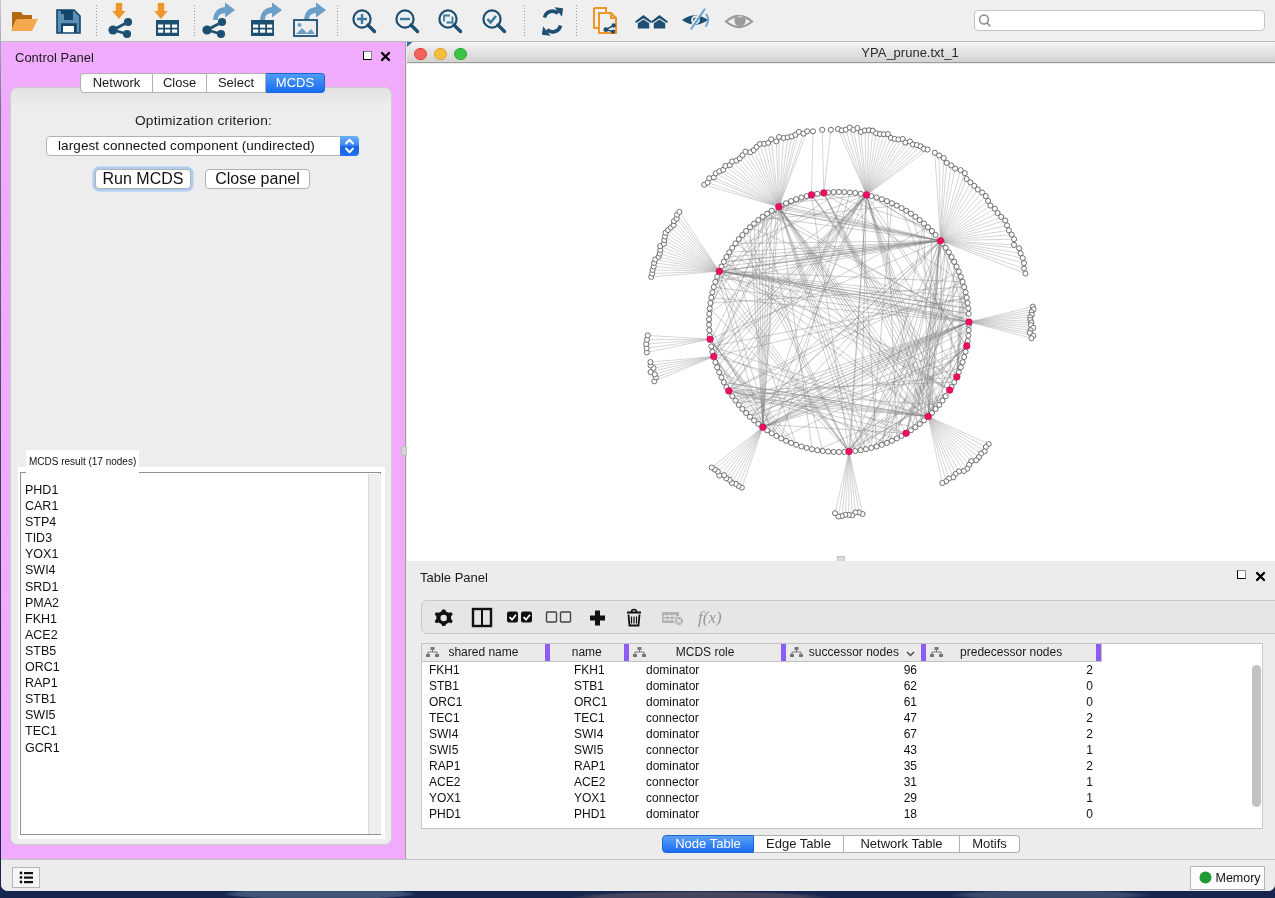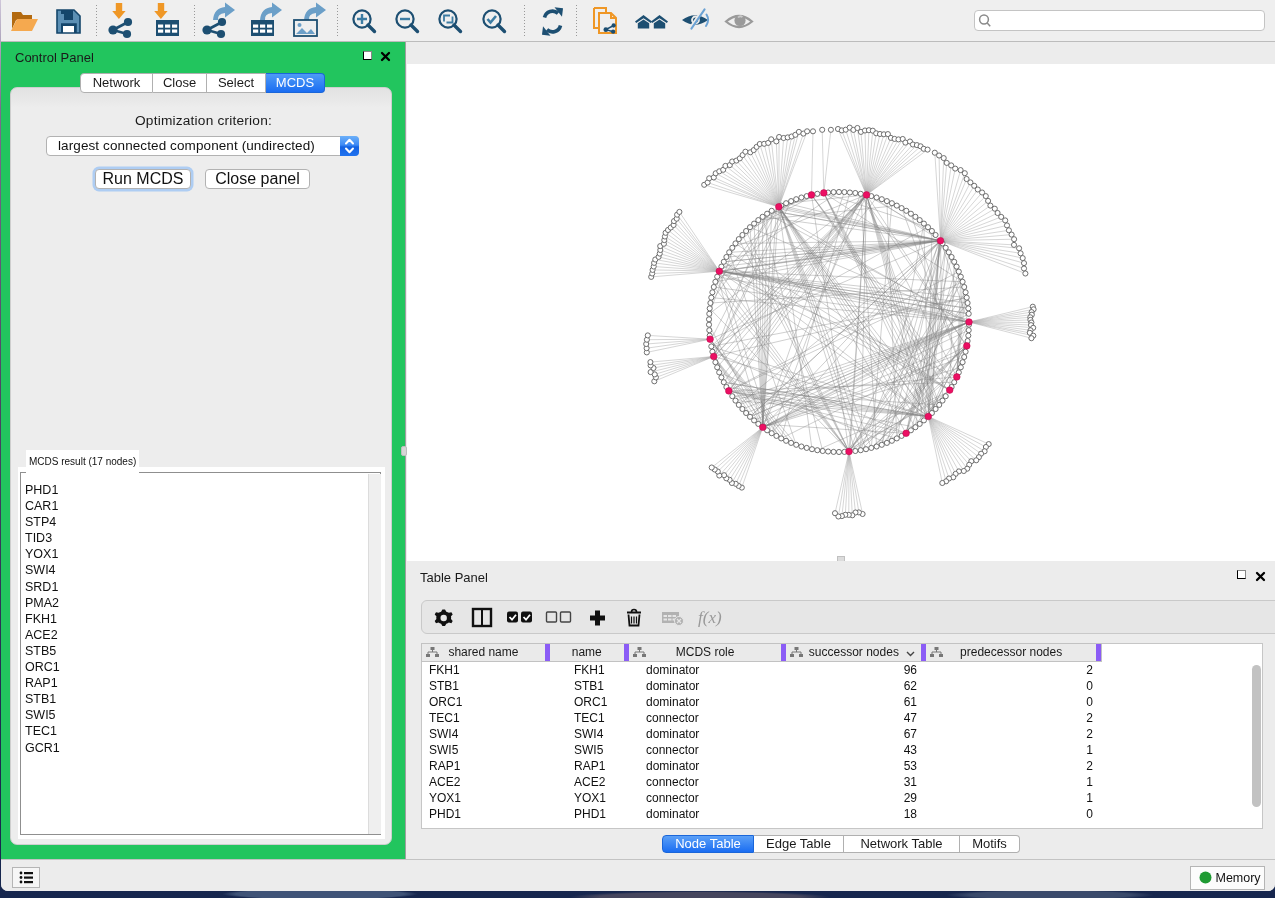"Control Panel" #cp { background: #22c55e -> #f0abfc }
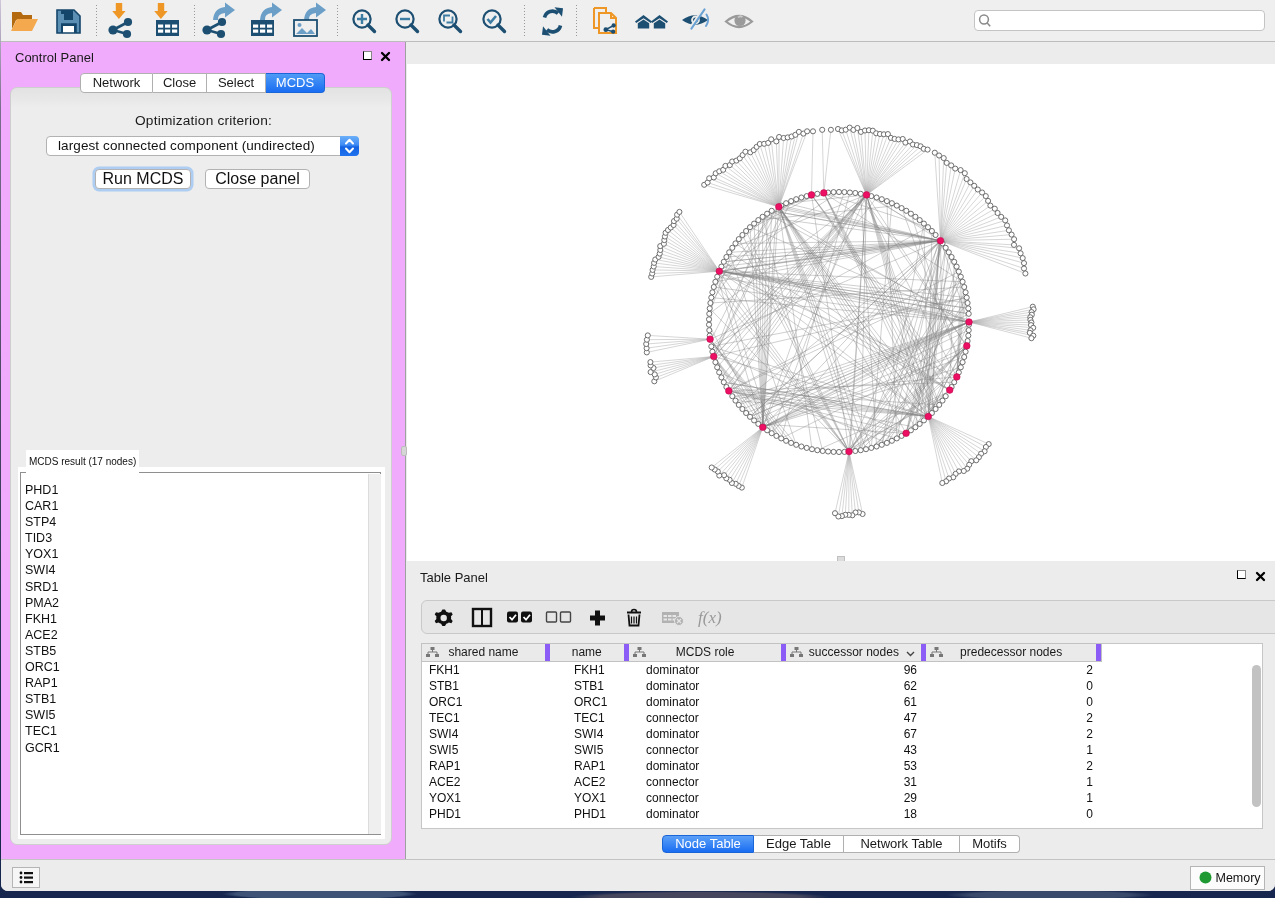"YPA_prune.txt_1" div { html: none -> <div> <svg> <path></path> </svg> <div></div> <div></div> <div></div> <div>YPA_prune.txt_1</div> </div> }
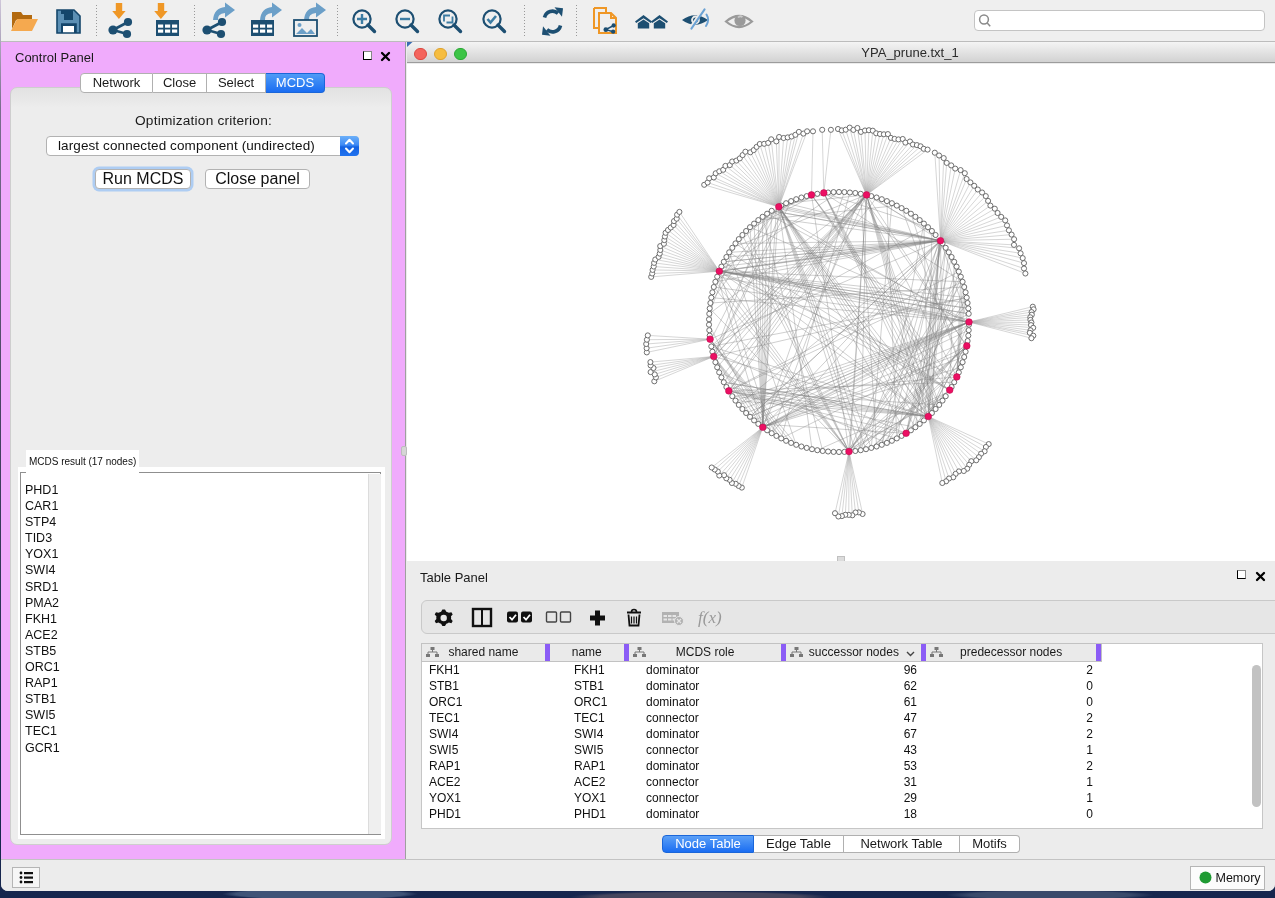"53" span.abs { text: 53 -> 35 }
